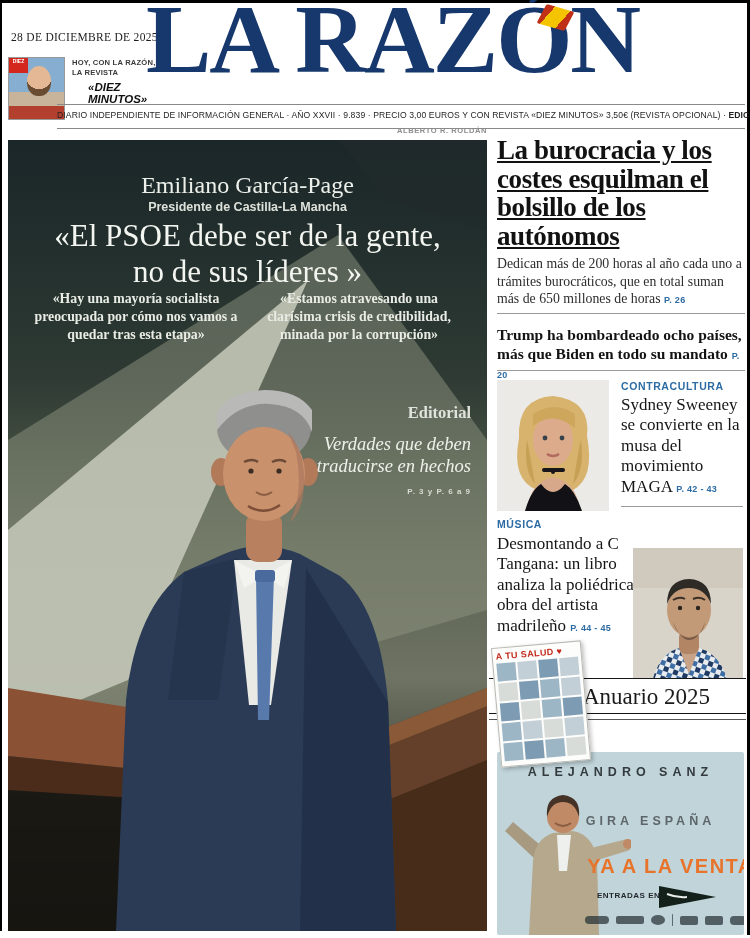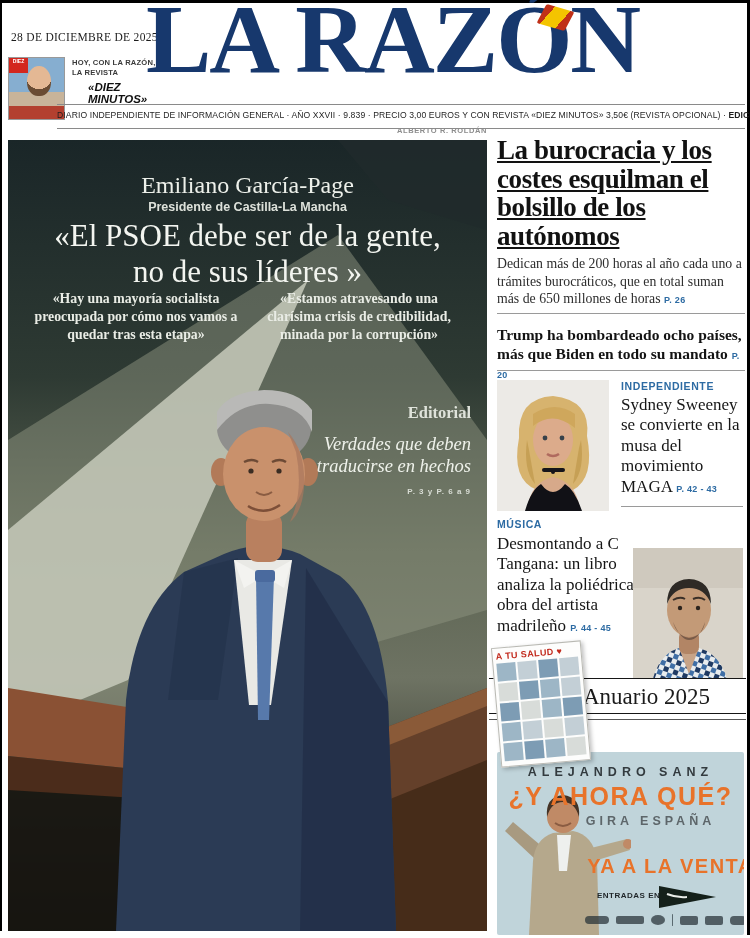"INDEPENDIENTE" div.sec-label { text: INDEPENDIENTE -> CONTRACULTURA }
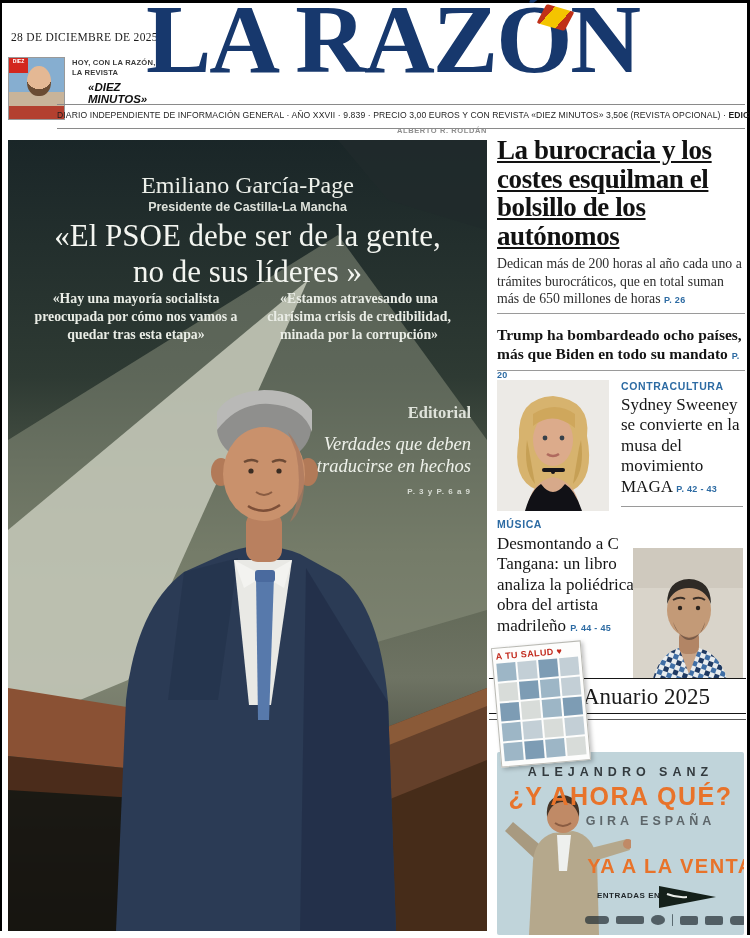"¿Y AHORA QUÉ?" div.abs { html: <div>¿Y AHORA QUÉ?</div> -> none }
